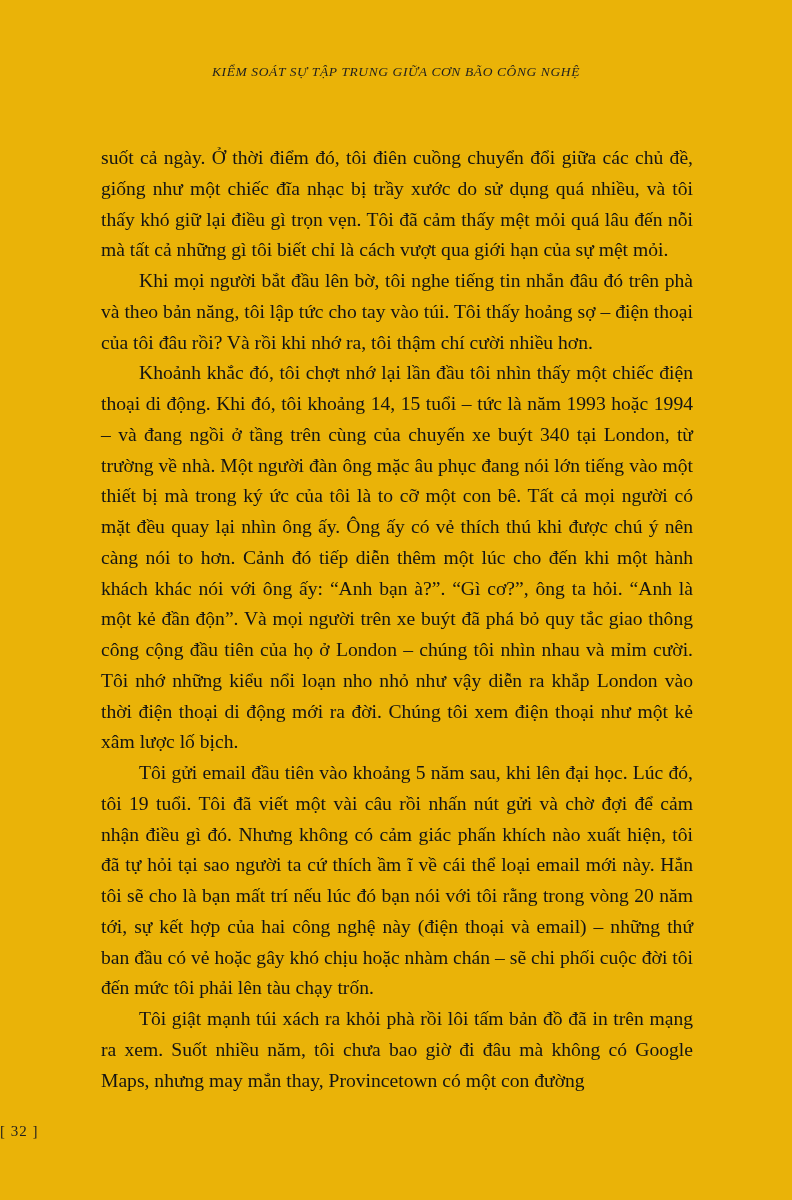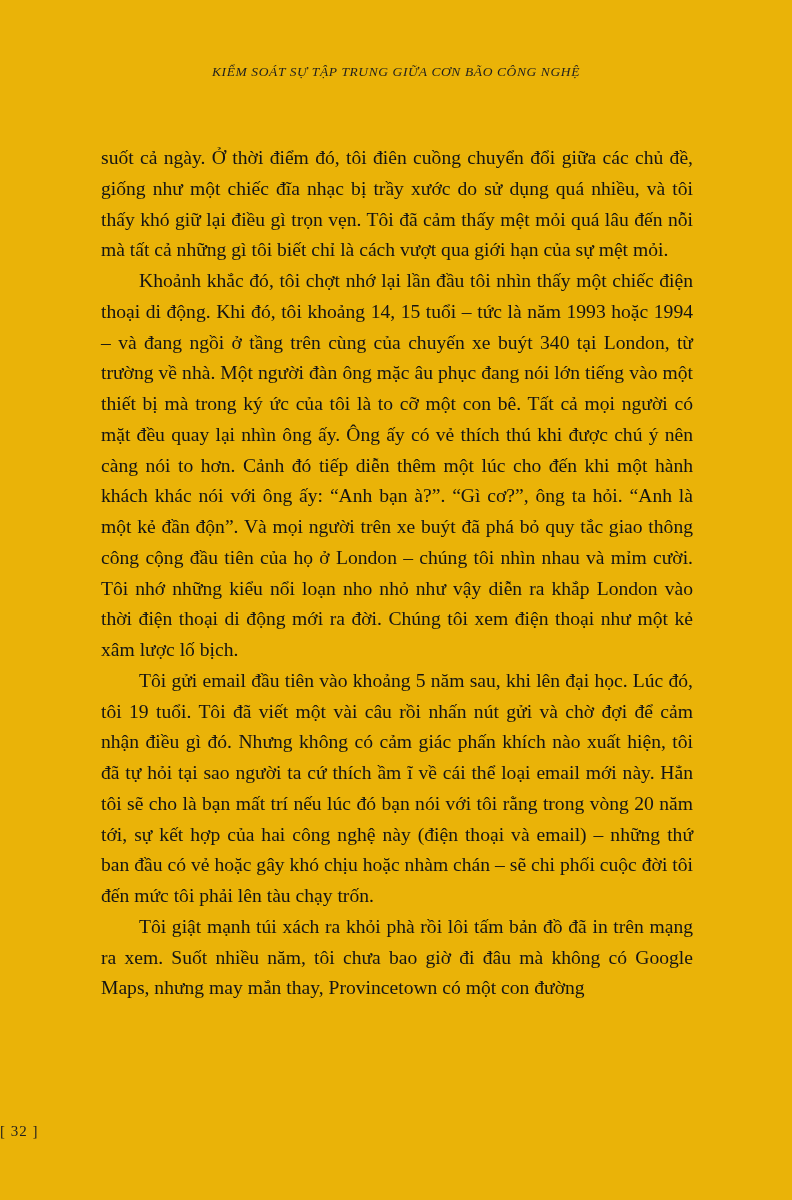"Khi mọi người bắt đầu" p { html: none -> <p>Khi mọi người bắt đầu lên bờ, tôi nghe tiếng tin nhắn đâu đó trên phà và theo bản năng, tôi lập tức cho tay vào túi. Tôi thấy hoảng sợ – điện thoại của tôi đâu rồi? Và rồi khi nhớ ra, tôi thậm chí cười nhiều hơn.</p> }
